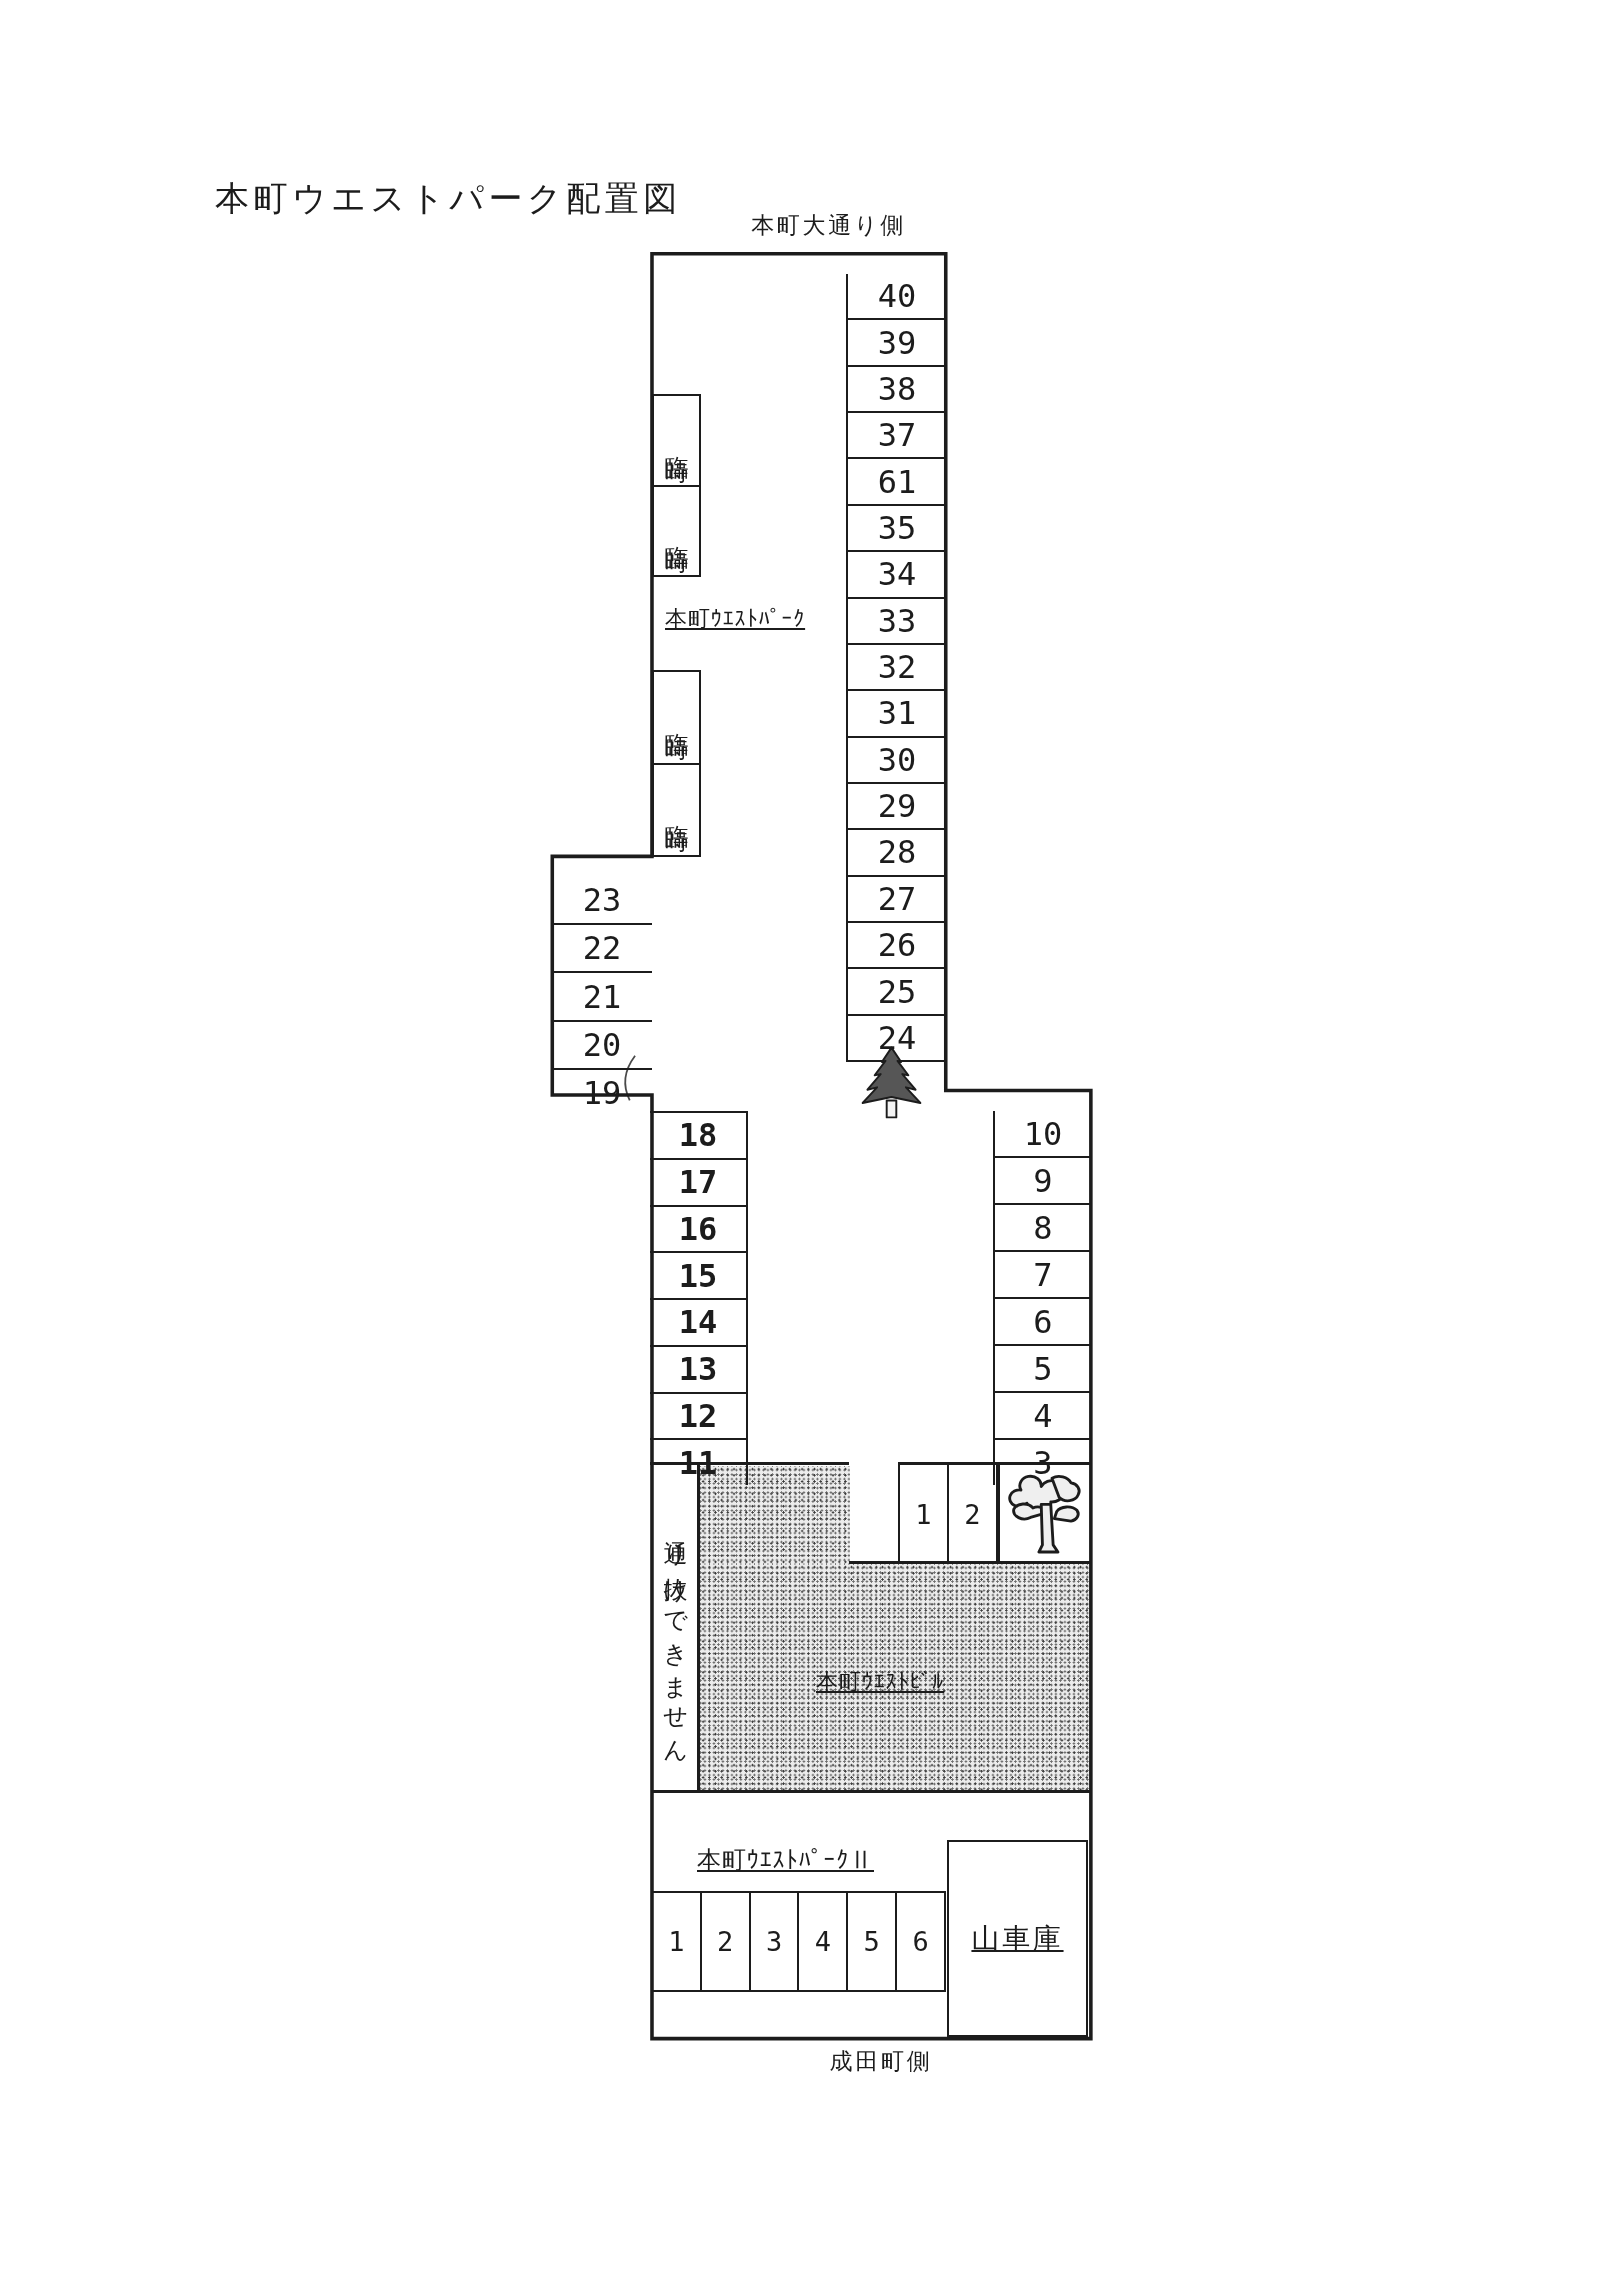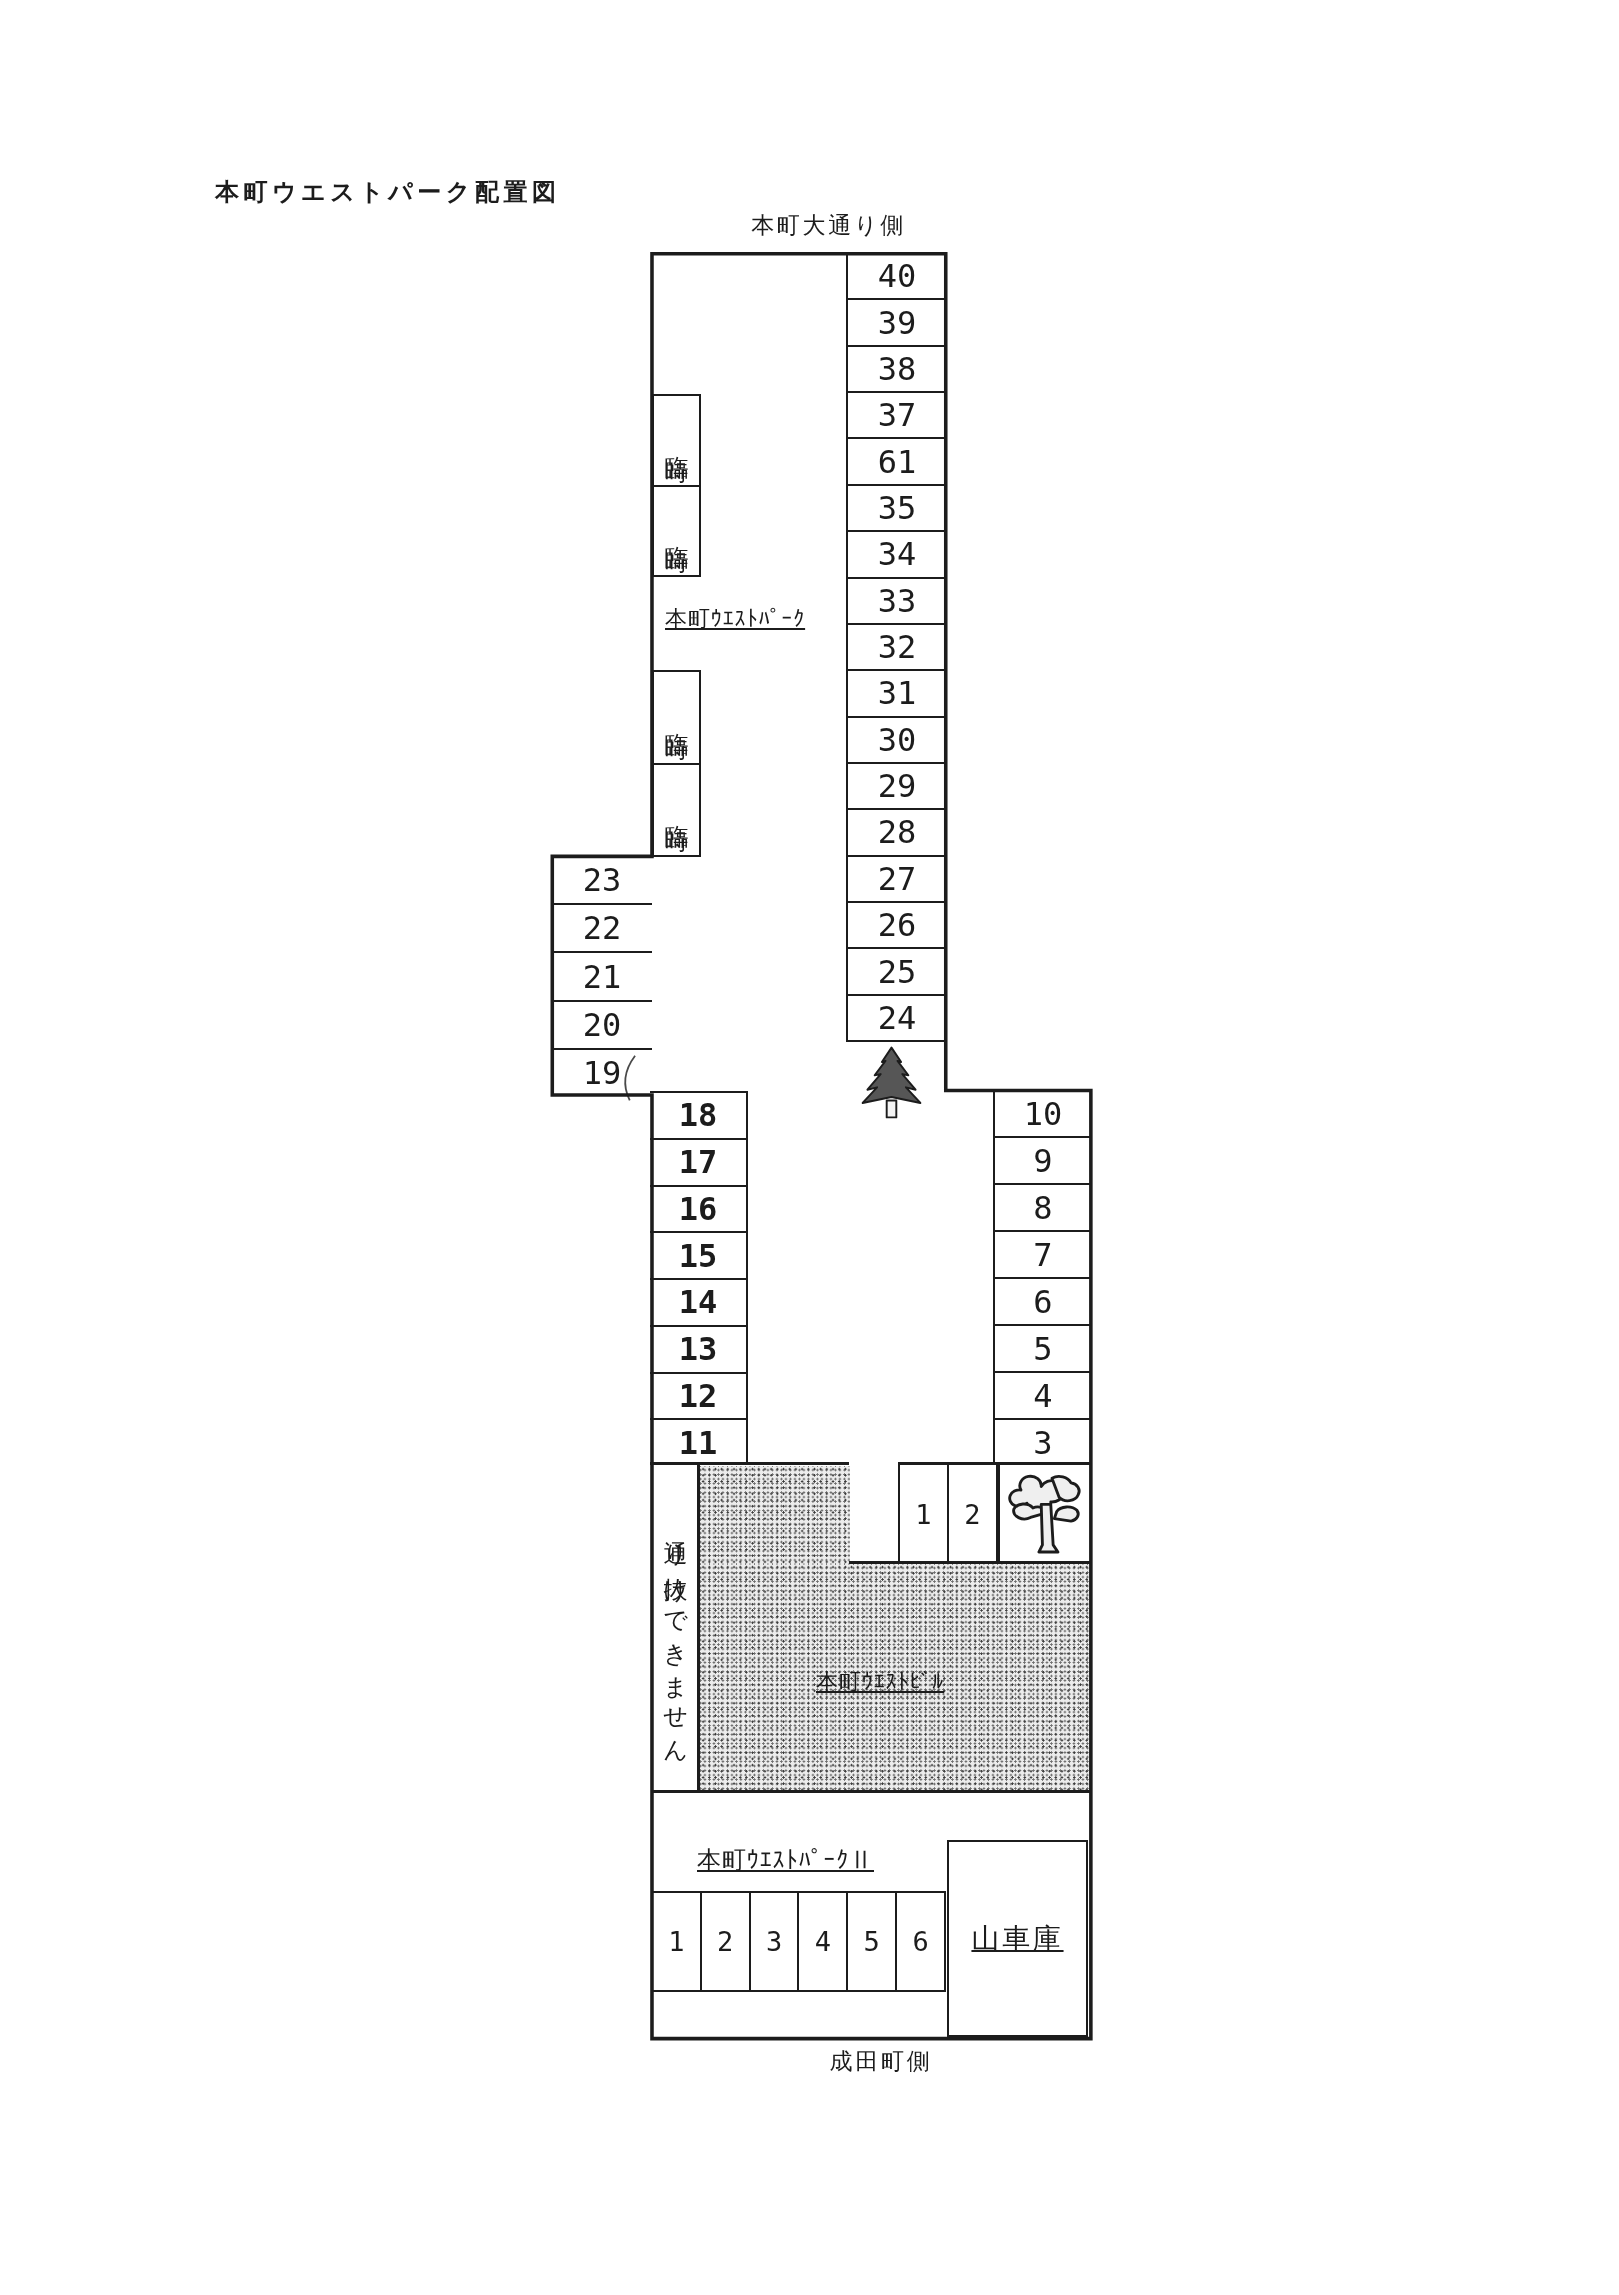"本町ウエストパーク配置図" .title { font-size: 24px -> 34px; font-weight: bold -> normal }
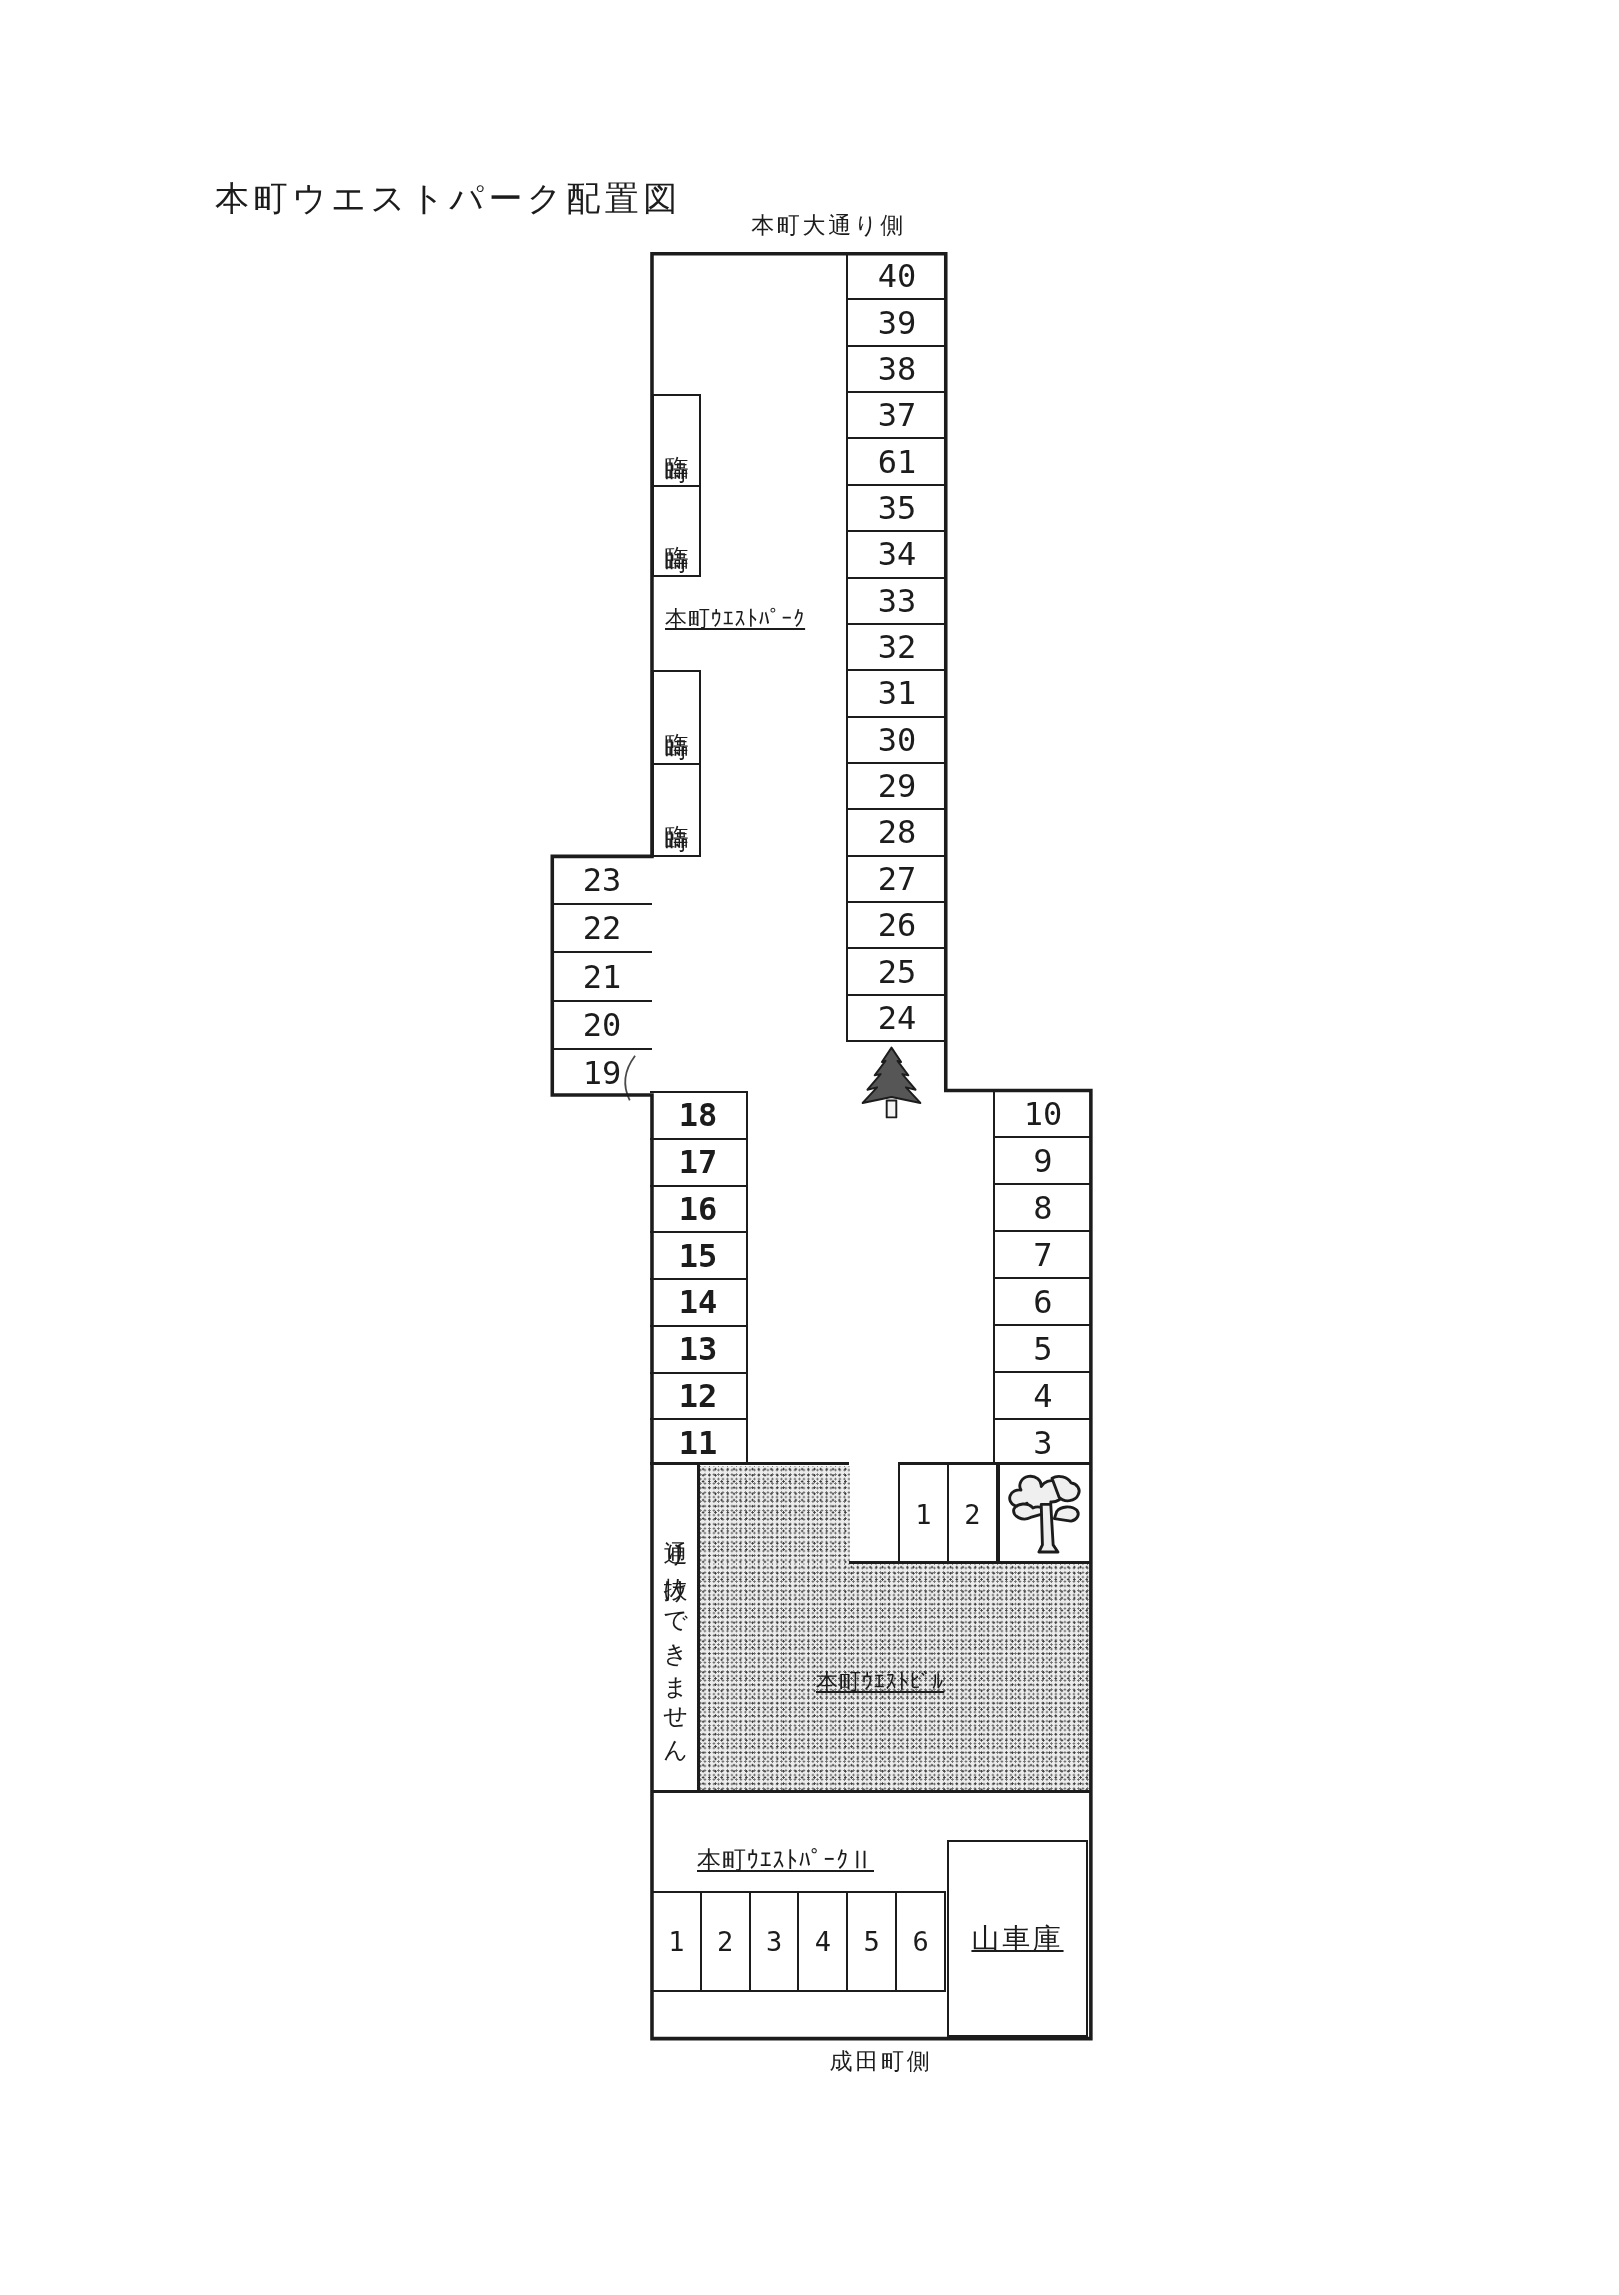"40" .col { margin-top: none -> 20px }
